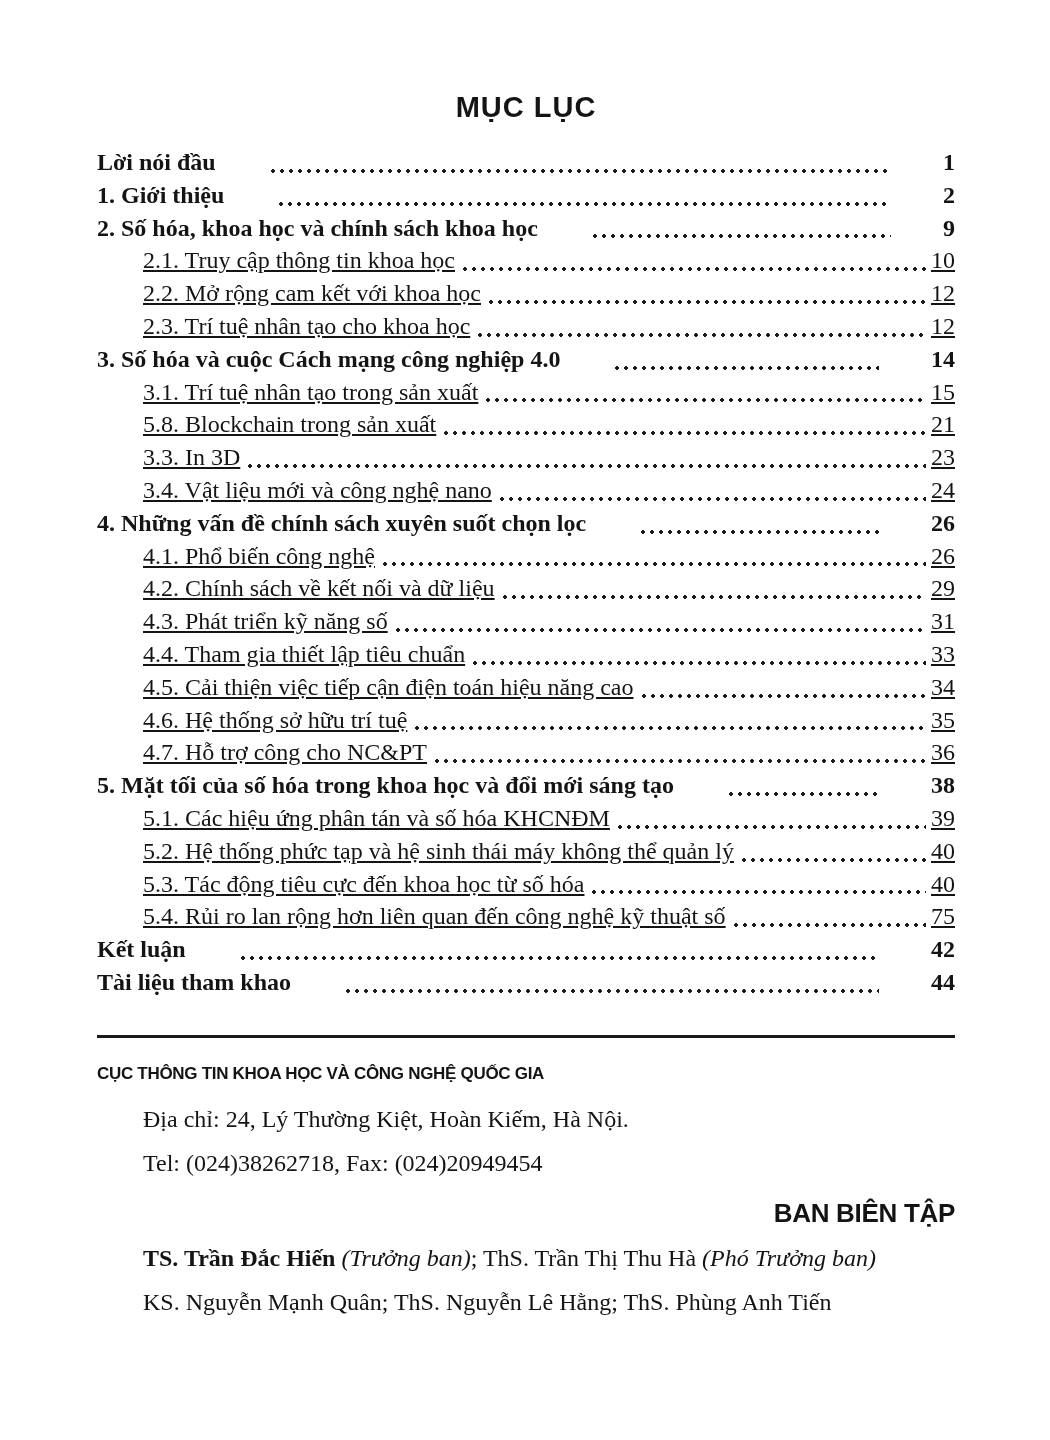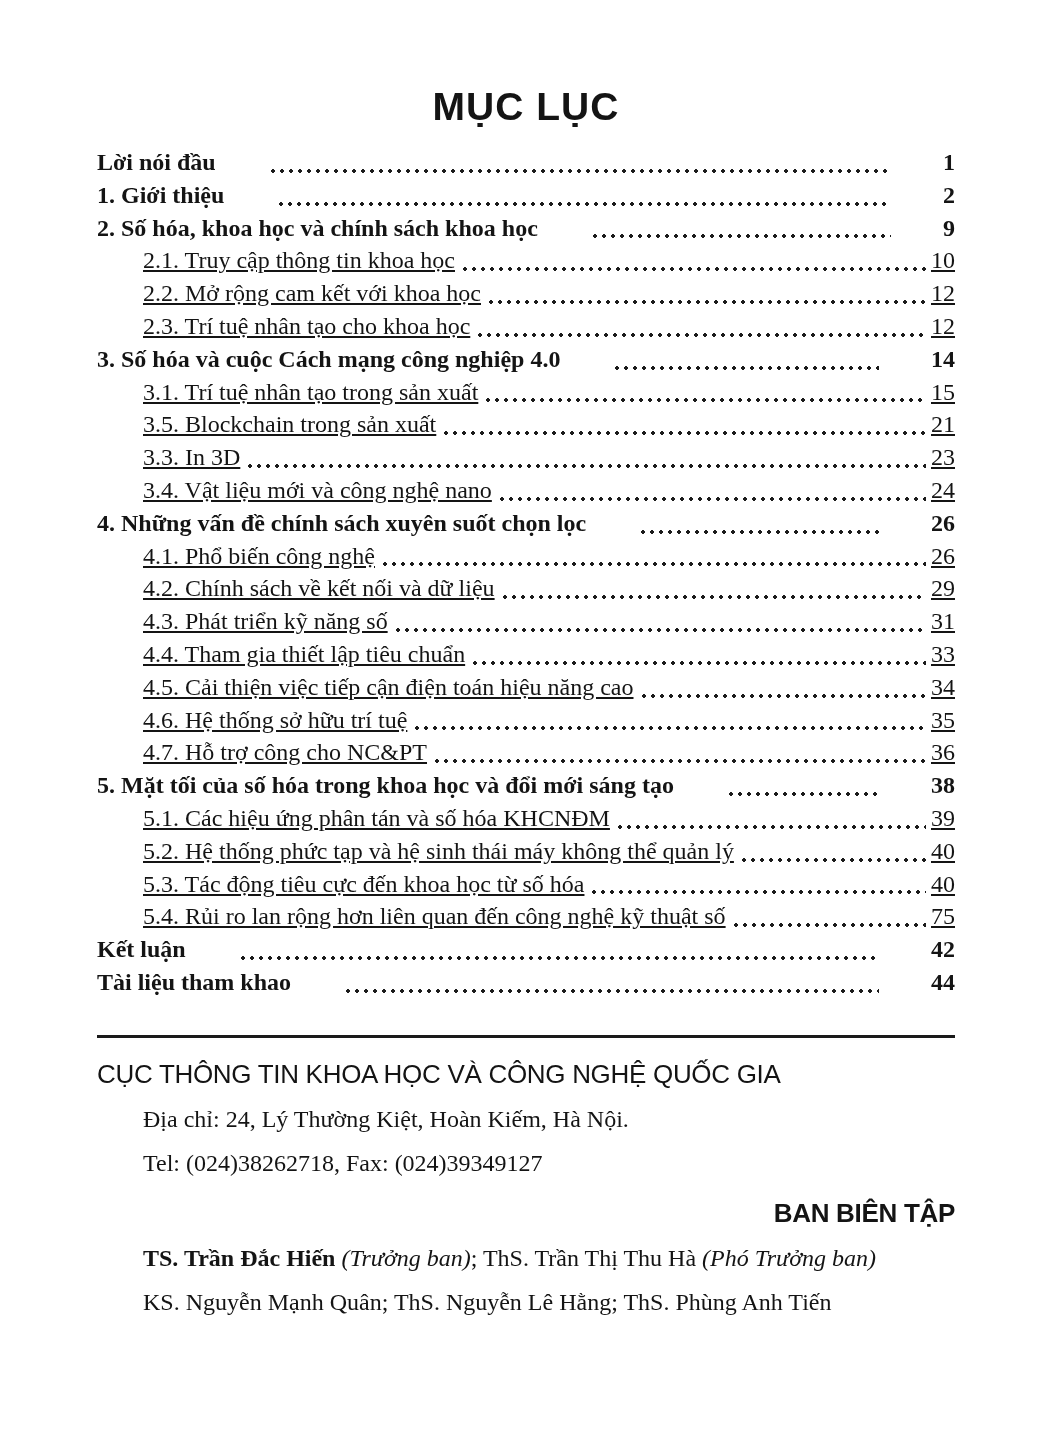"MỤC LỤC" .doc-title { font-size: 39px -> 29px }
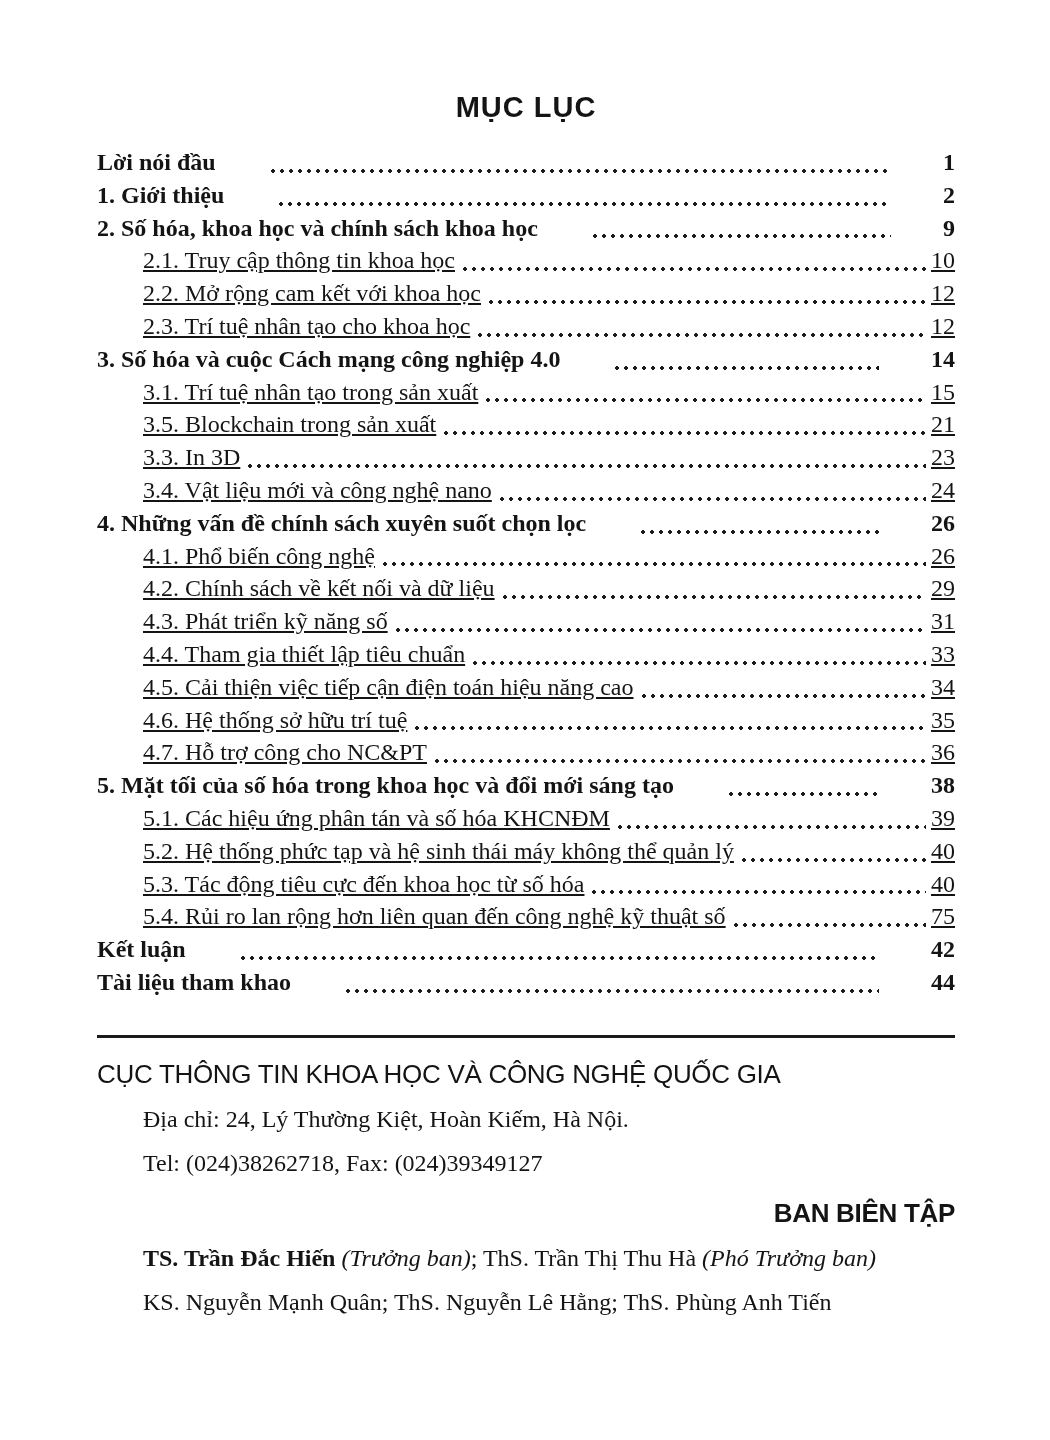"3.5. Blockchain trong sản xuất" span.toc-label { text: 3.5 -> 5.8 }
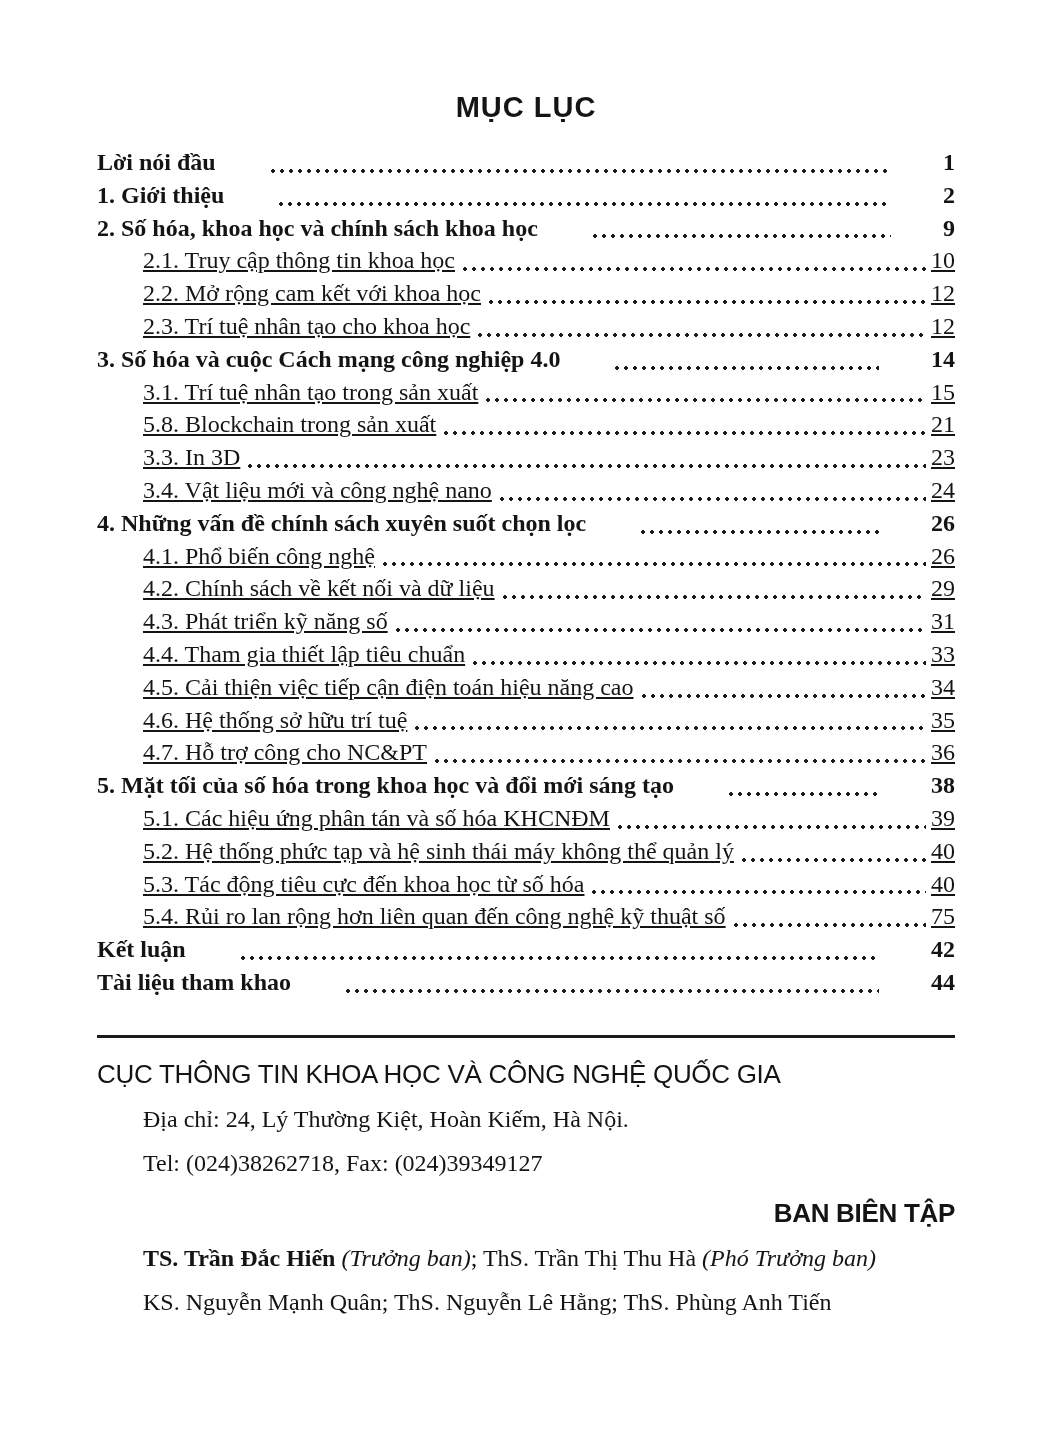"CỤC THÔNG TIN KHOA HỌC" .org-heading { font-size: 26px -> 17px; font-weight: normal -> bold }
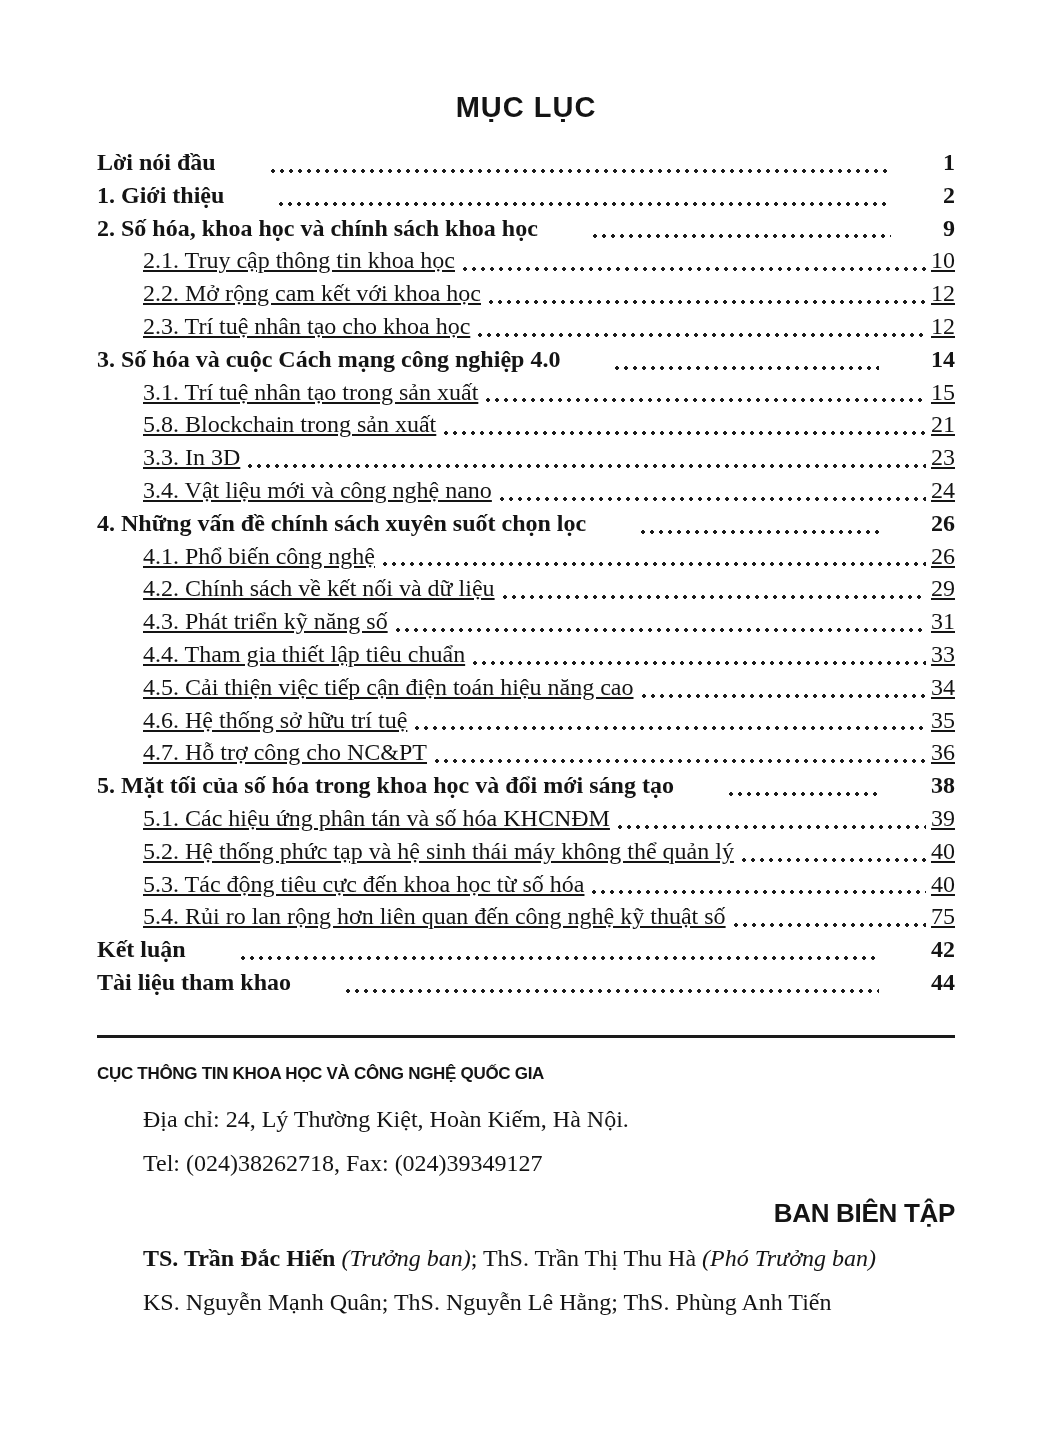"Tel: (024)38262718, Fax: (024)39349127" div.footer-line { text: 39349127 -> 20949454 }
